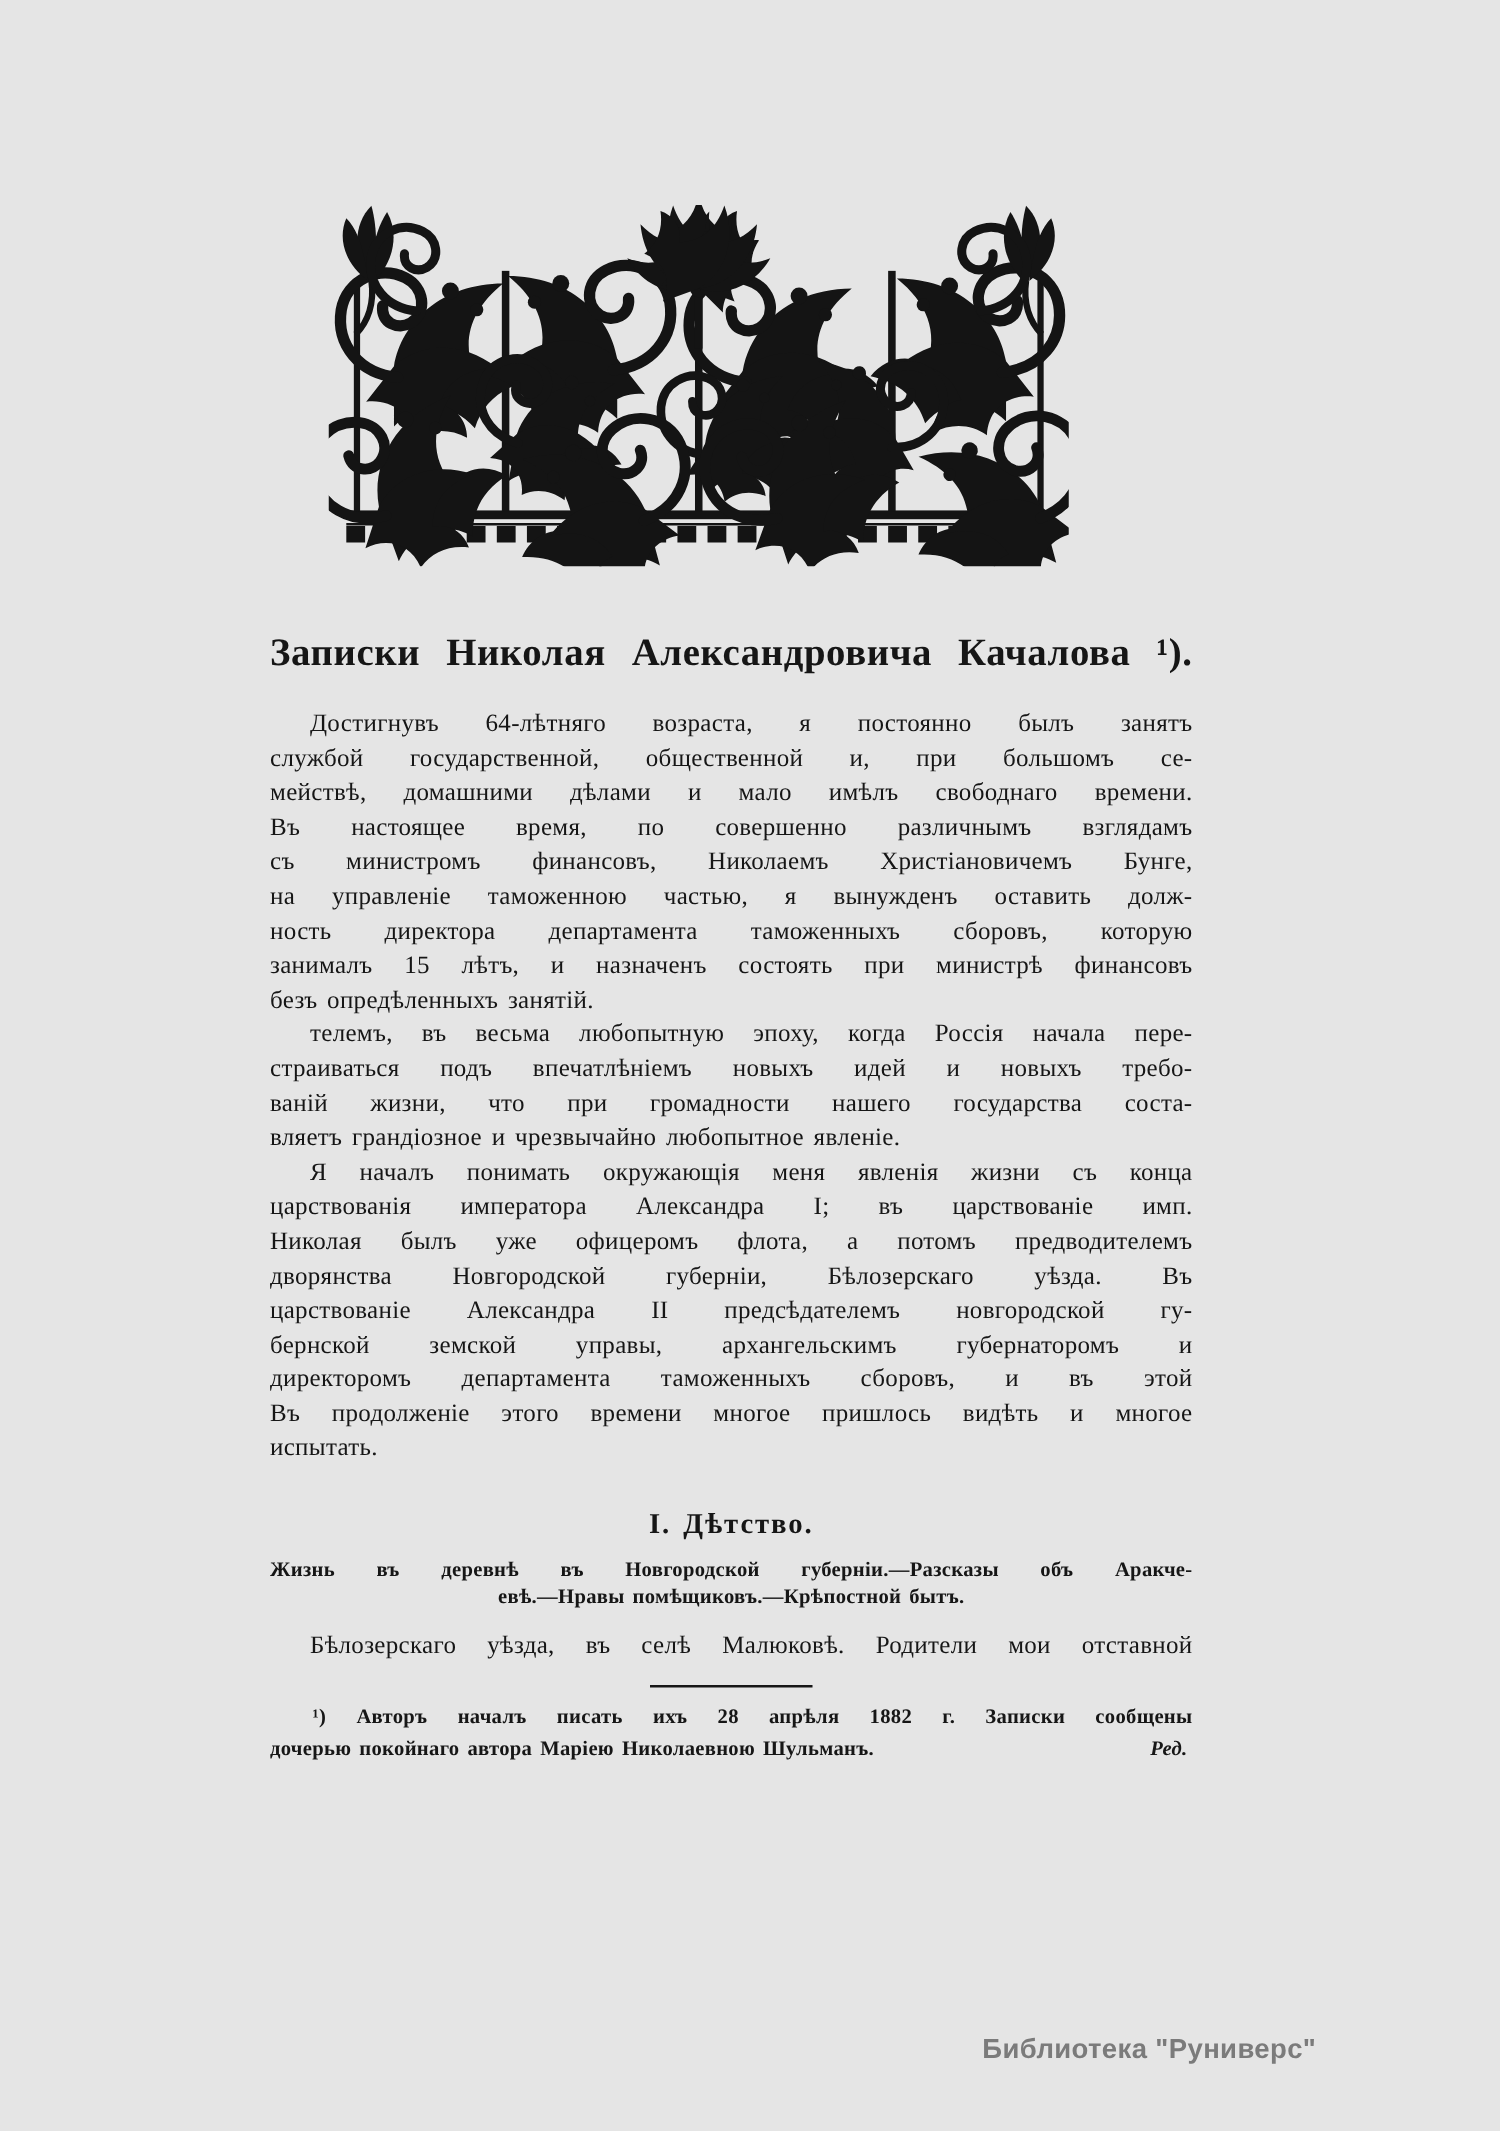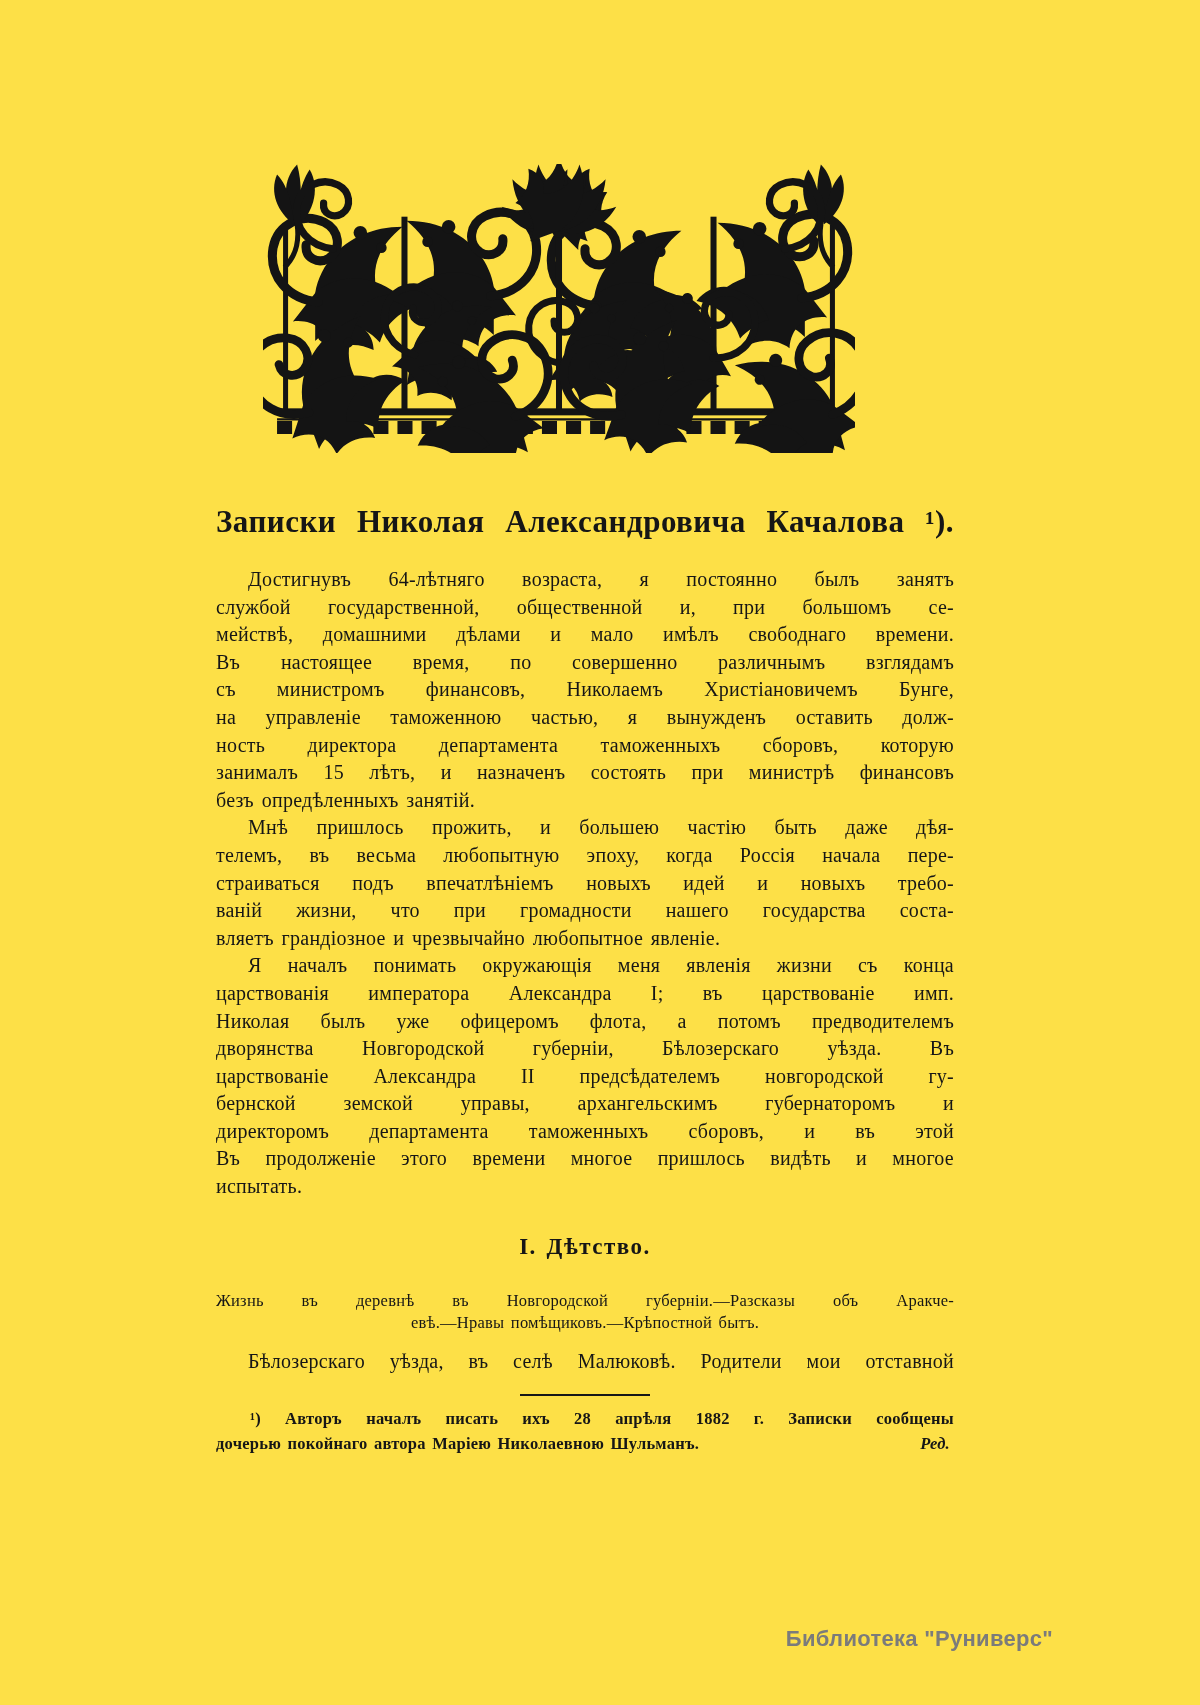"Записки Николая Александровича Качалова" .page { background: #fde047 -> #e5e5e5 }
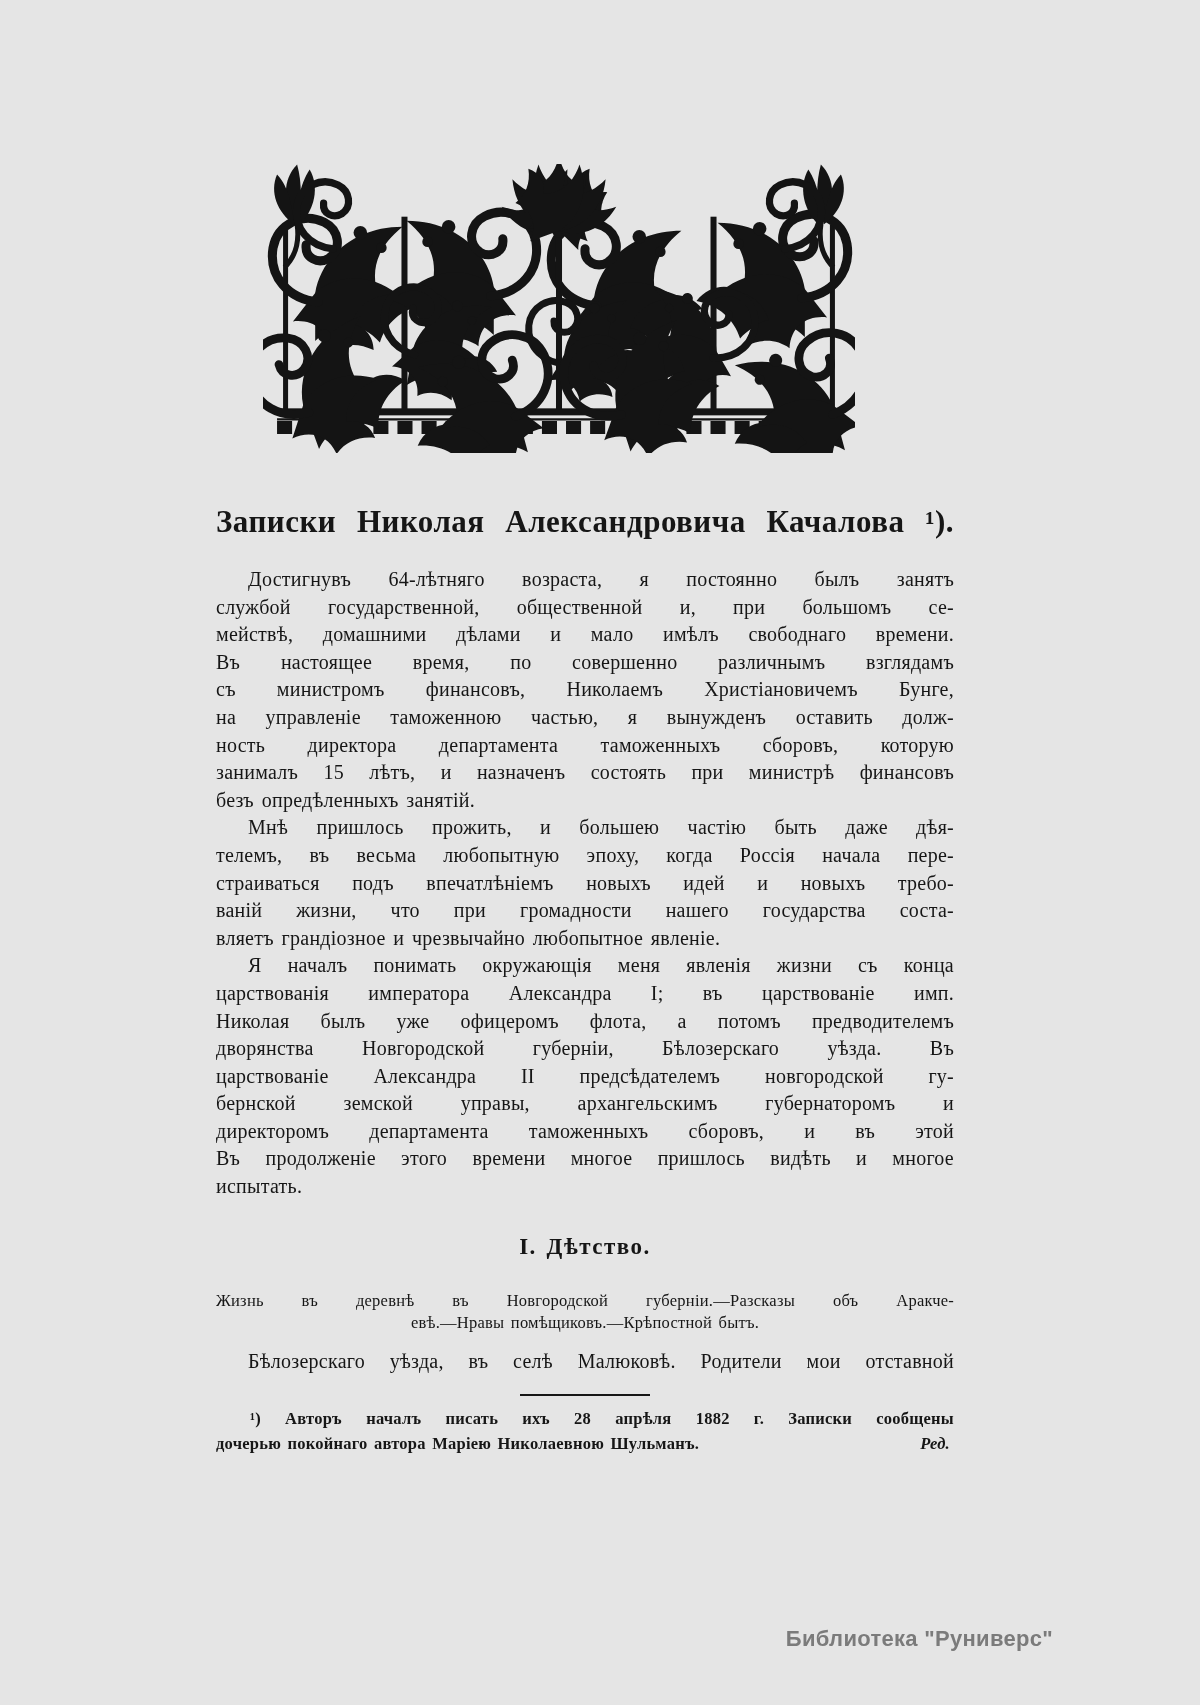"Мнѣ пришлось прожить, и большею" div.line { html: <div>Мнѣ пришлось прожить, и большею частію быть даже дѣя-</div> -> none }
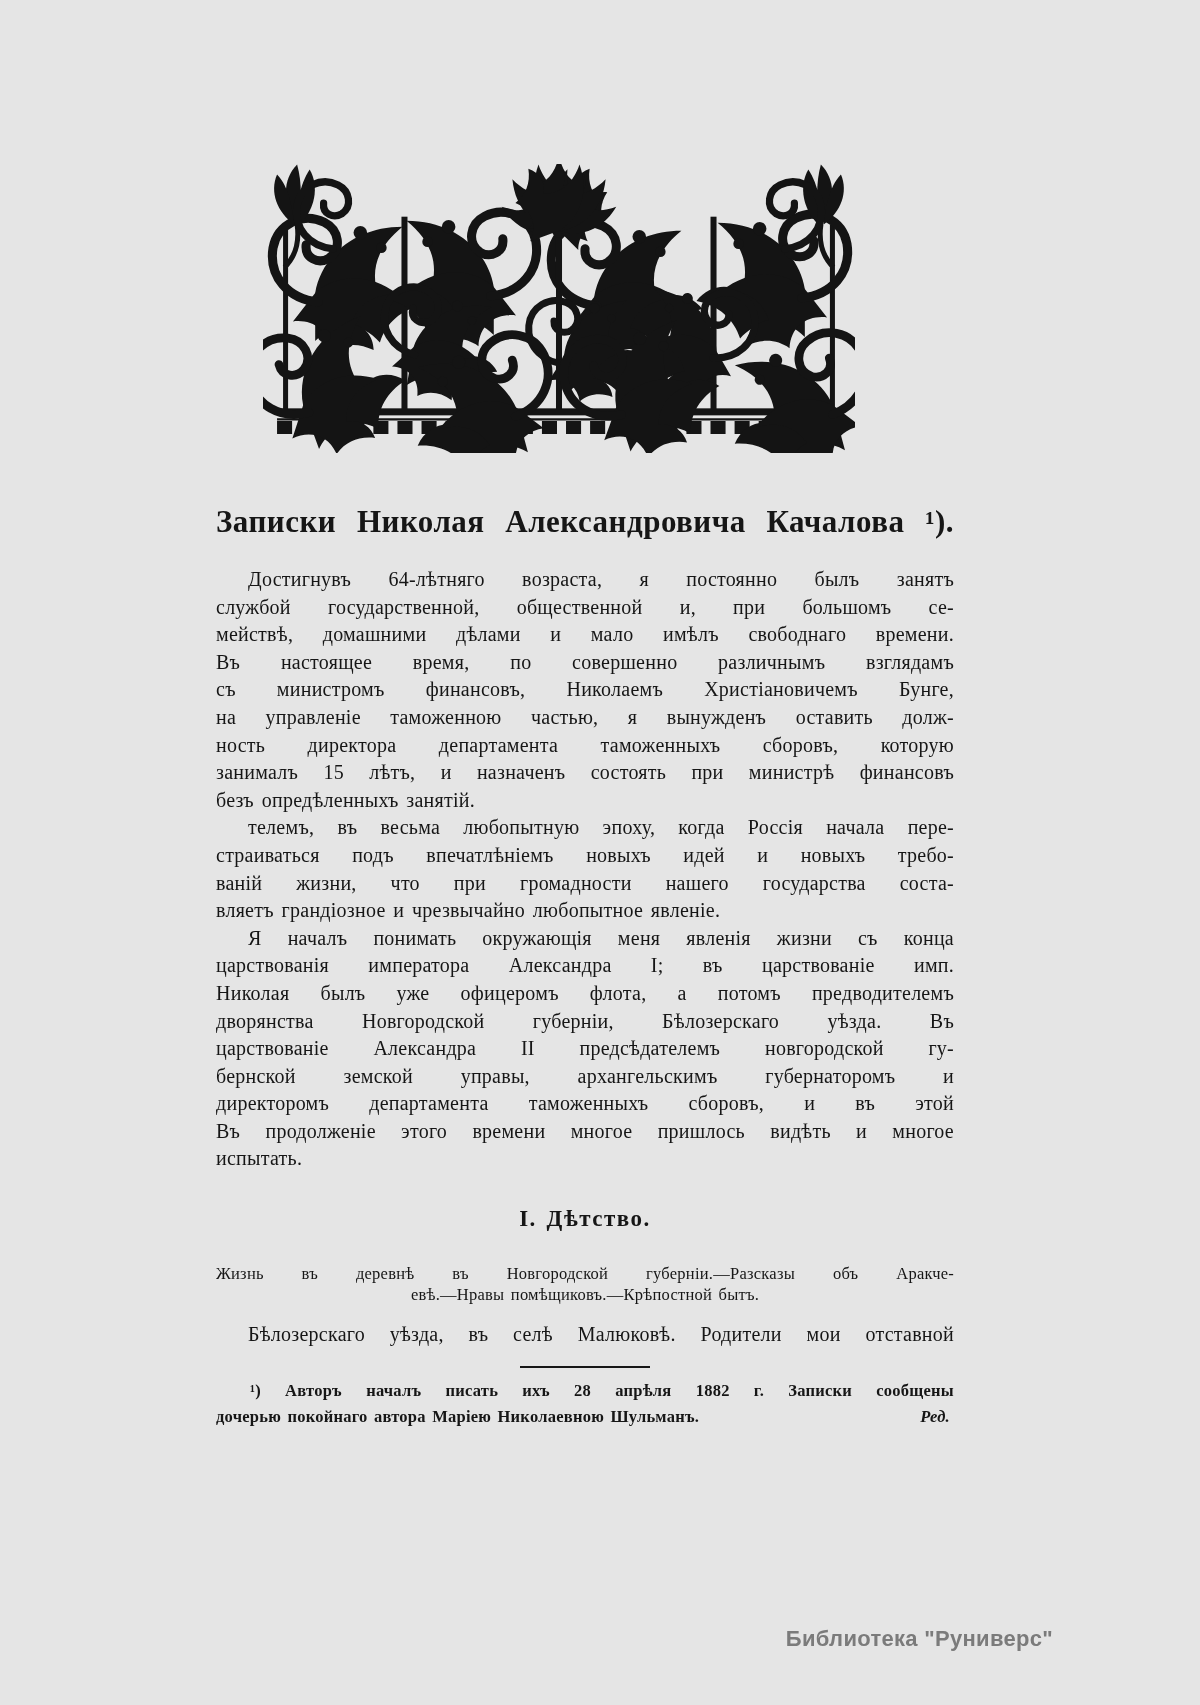"Жизнь въ деревнѣ въ Новгородской" .subtitle { font-weight: 400 -> 700; margin-top: 30px -> 12px }
